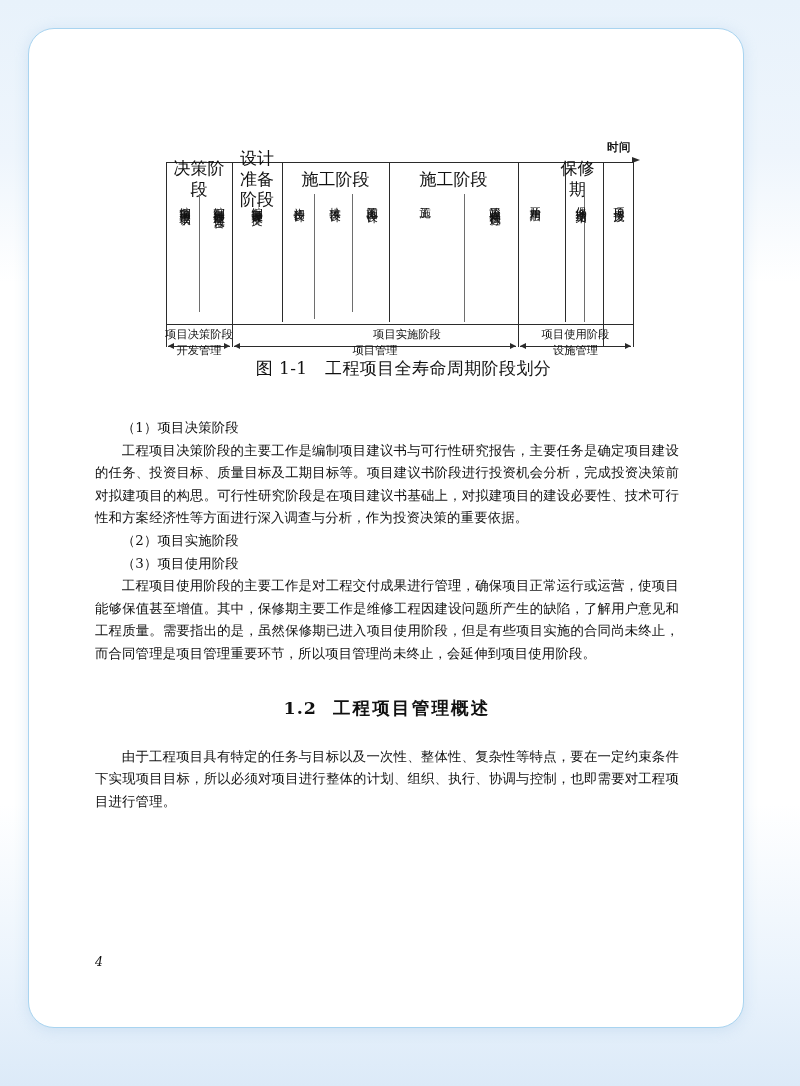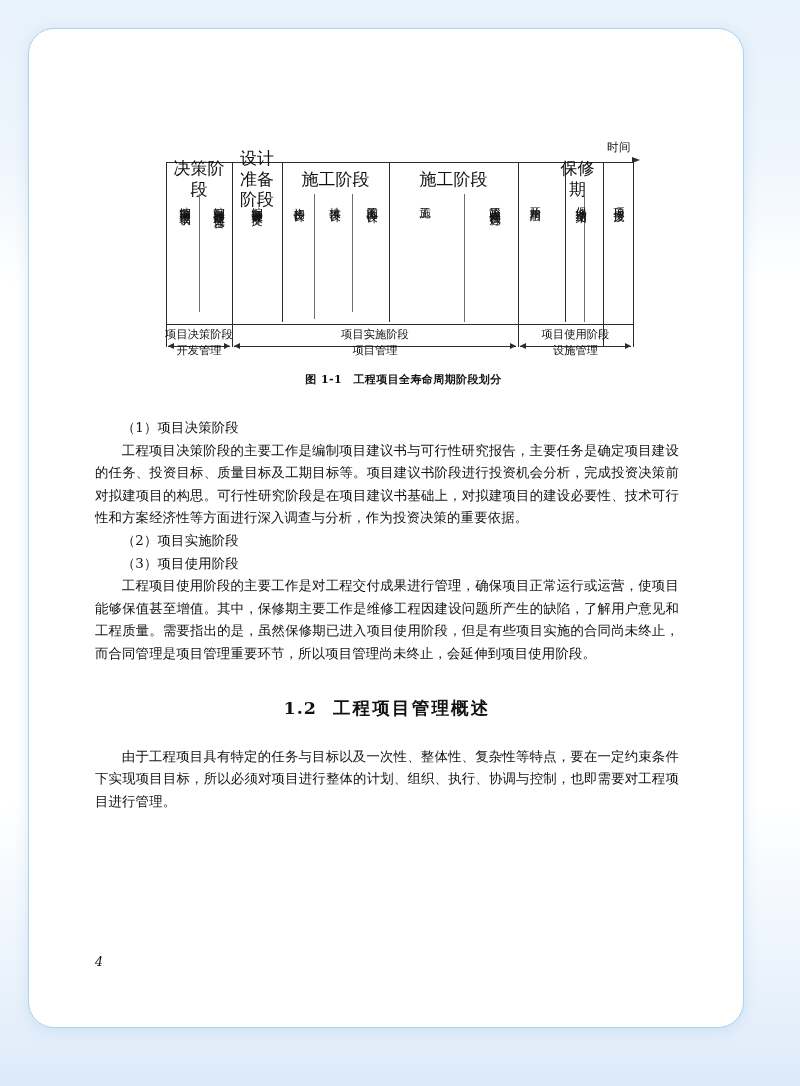"时间" .fig-time-label { font-weight: none -> bold }
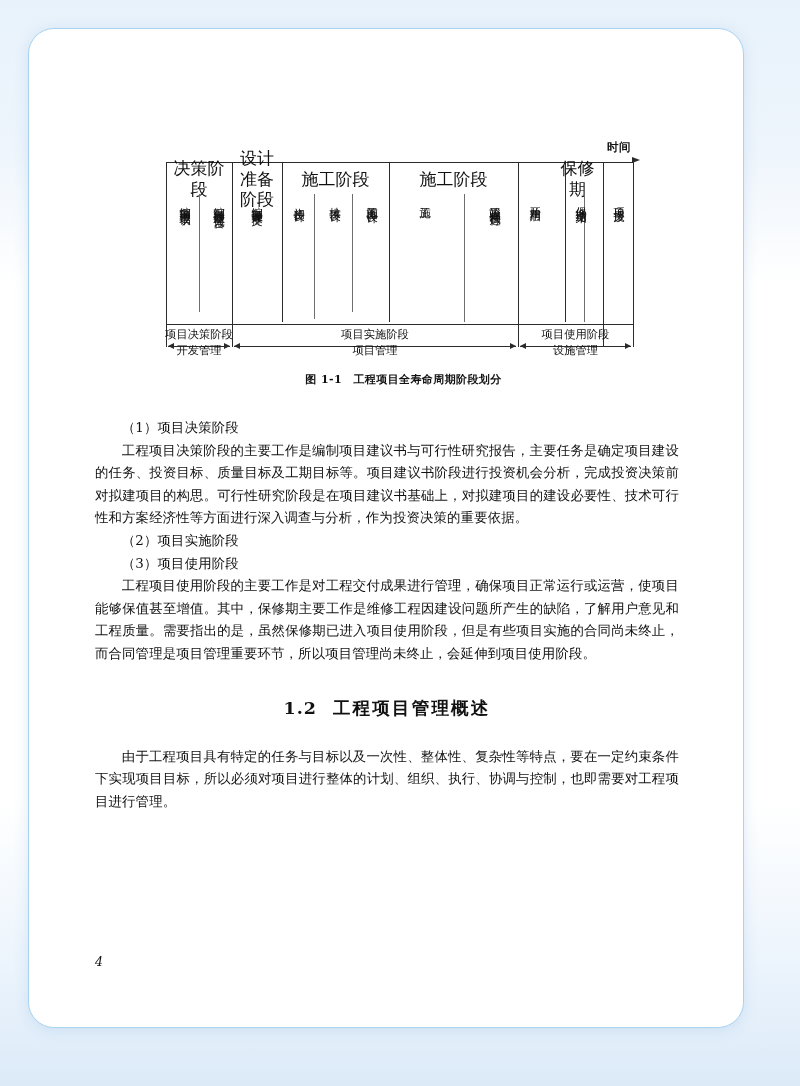"项目实施阶段" div.sum-label { padding-left: none -> 32px }
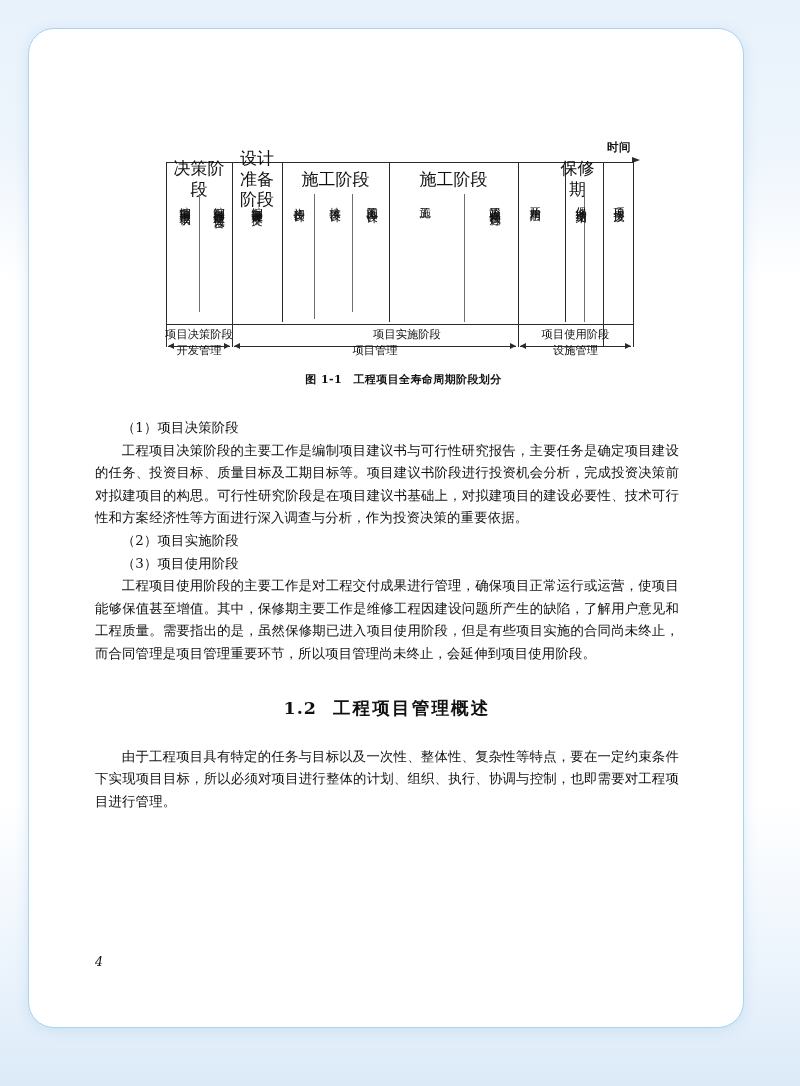"图 1-1 工程项目全寿命周期阶段划分" .fig-caption { font-size: 11px -> 17px; font-weight: 700 -> 400; margin-top: 15px -> none }
